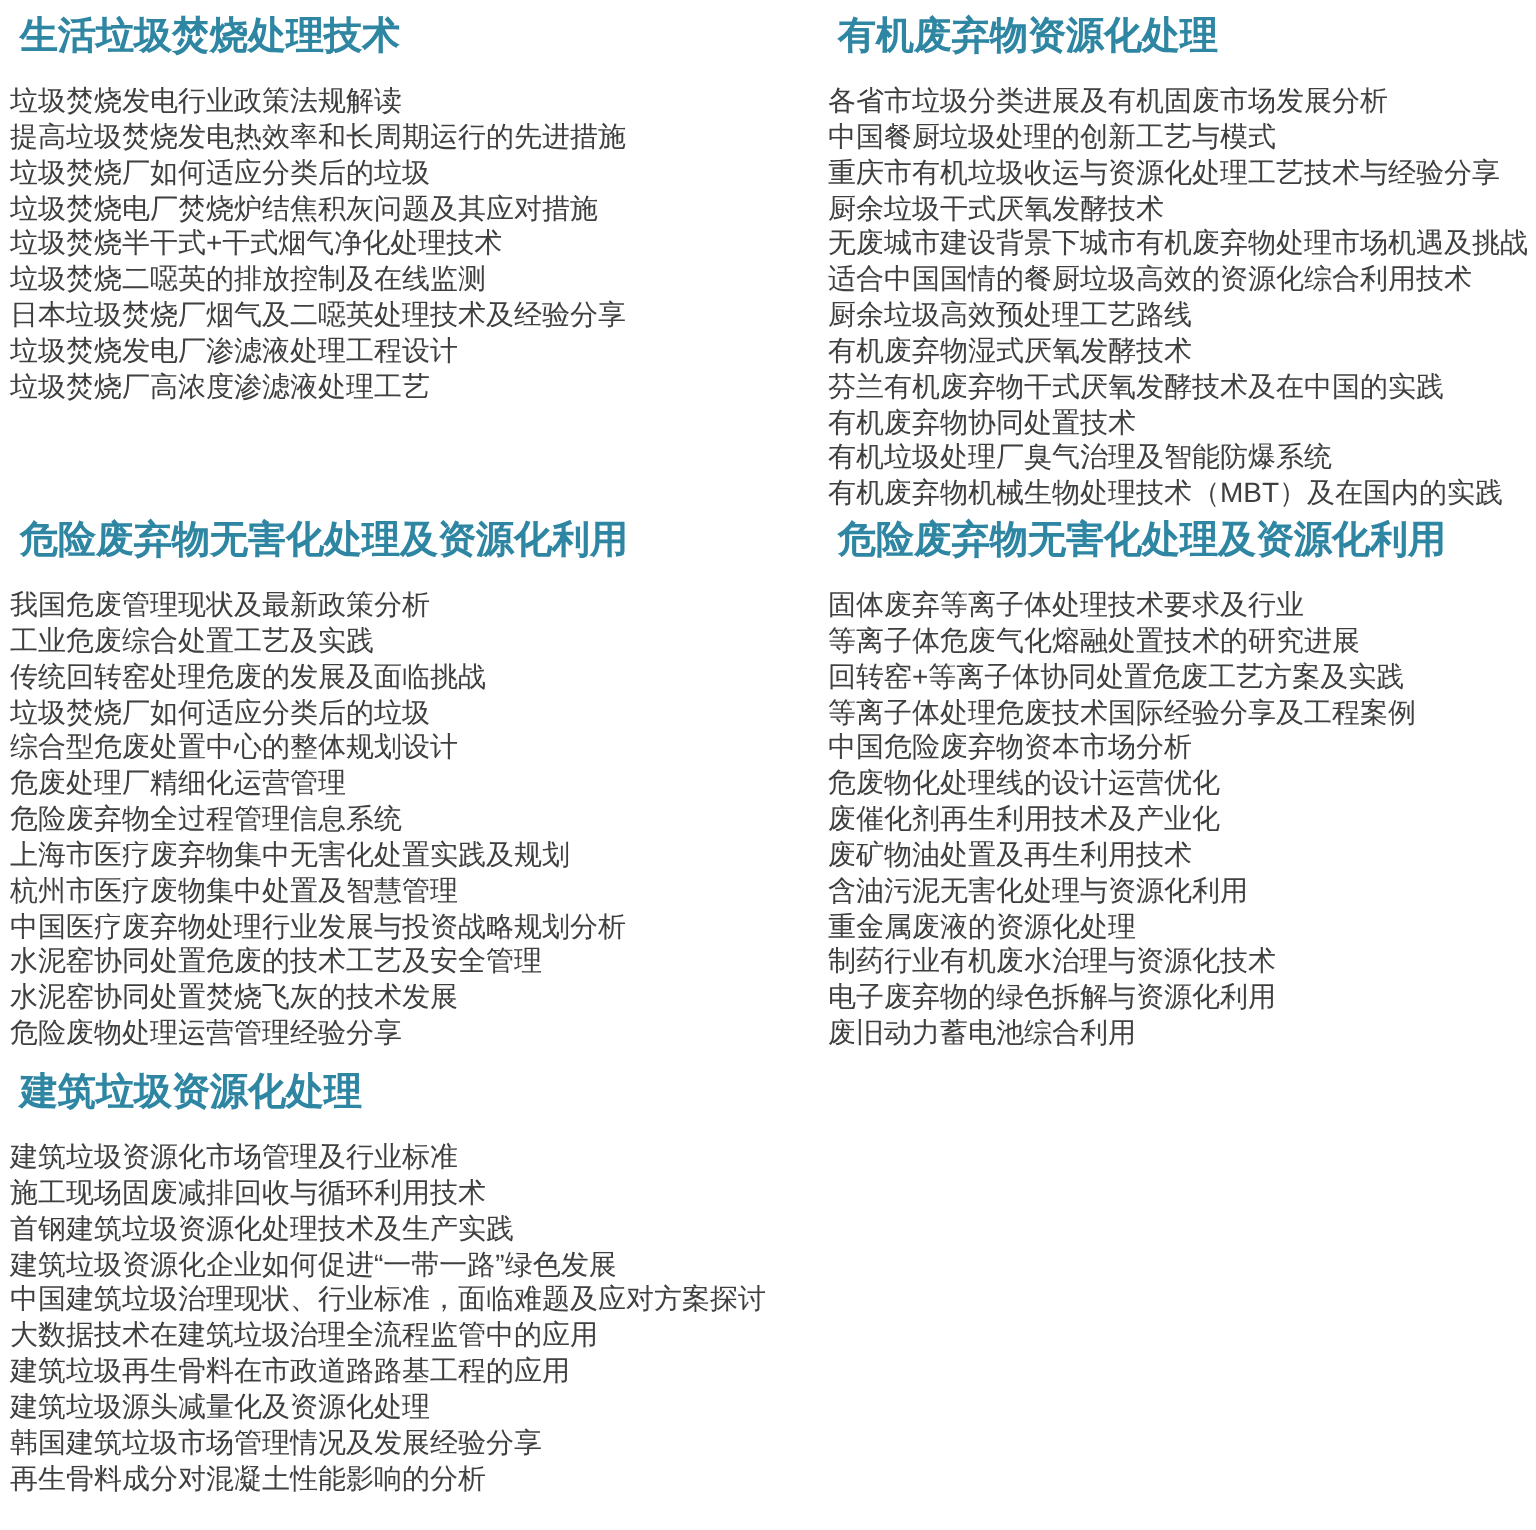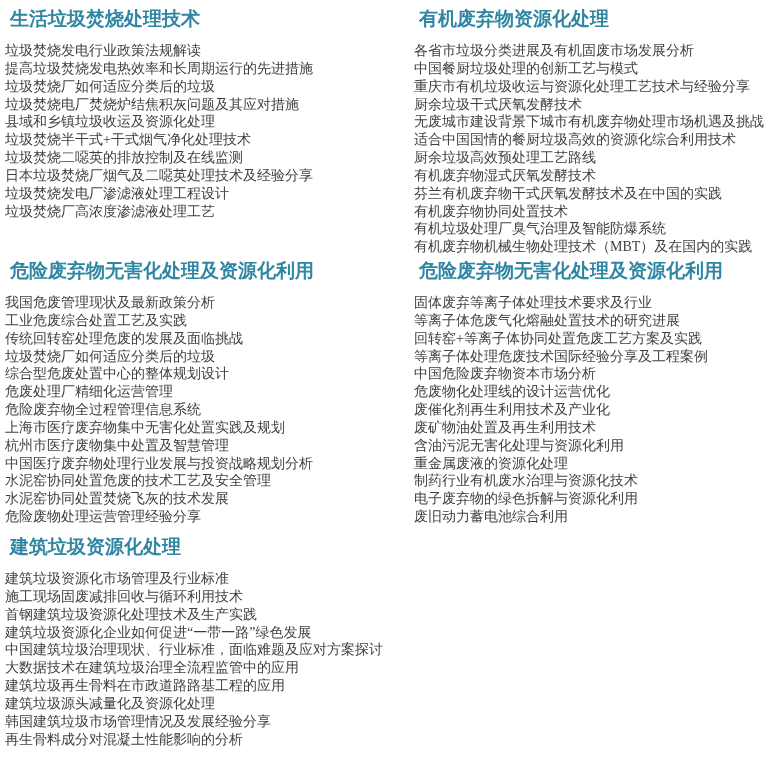"生活垃圾焚烧处理技术" .page { font-family: Liberation Serif, serif -> Liberation Sans, sans-serif }
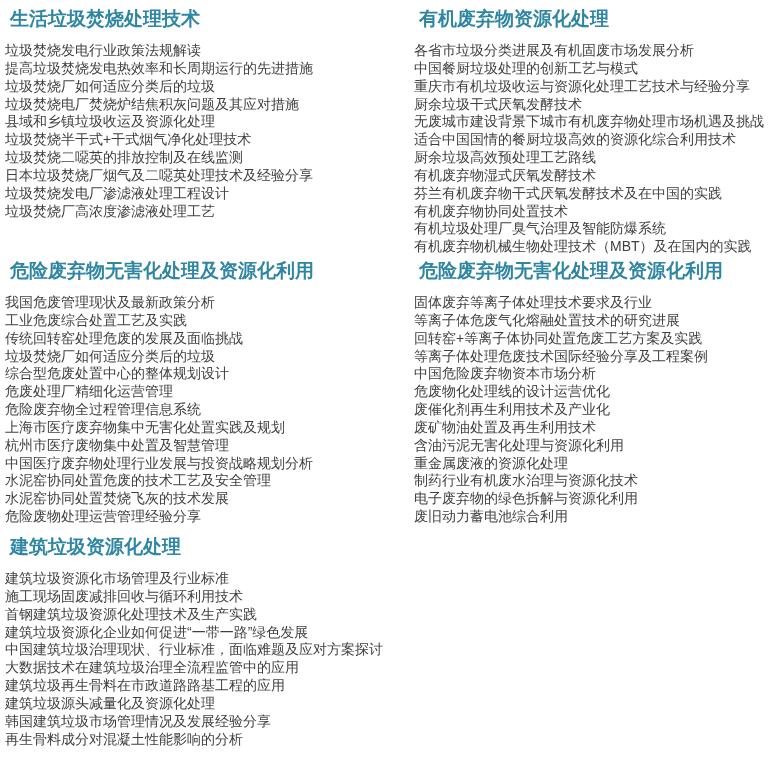"县域和乡镇垃圾收运及资源化处理" div.topic { html: <div>县域和乡镇垃圾收运及资源化处理</div> -> none }
